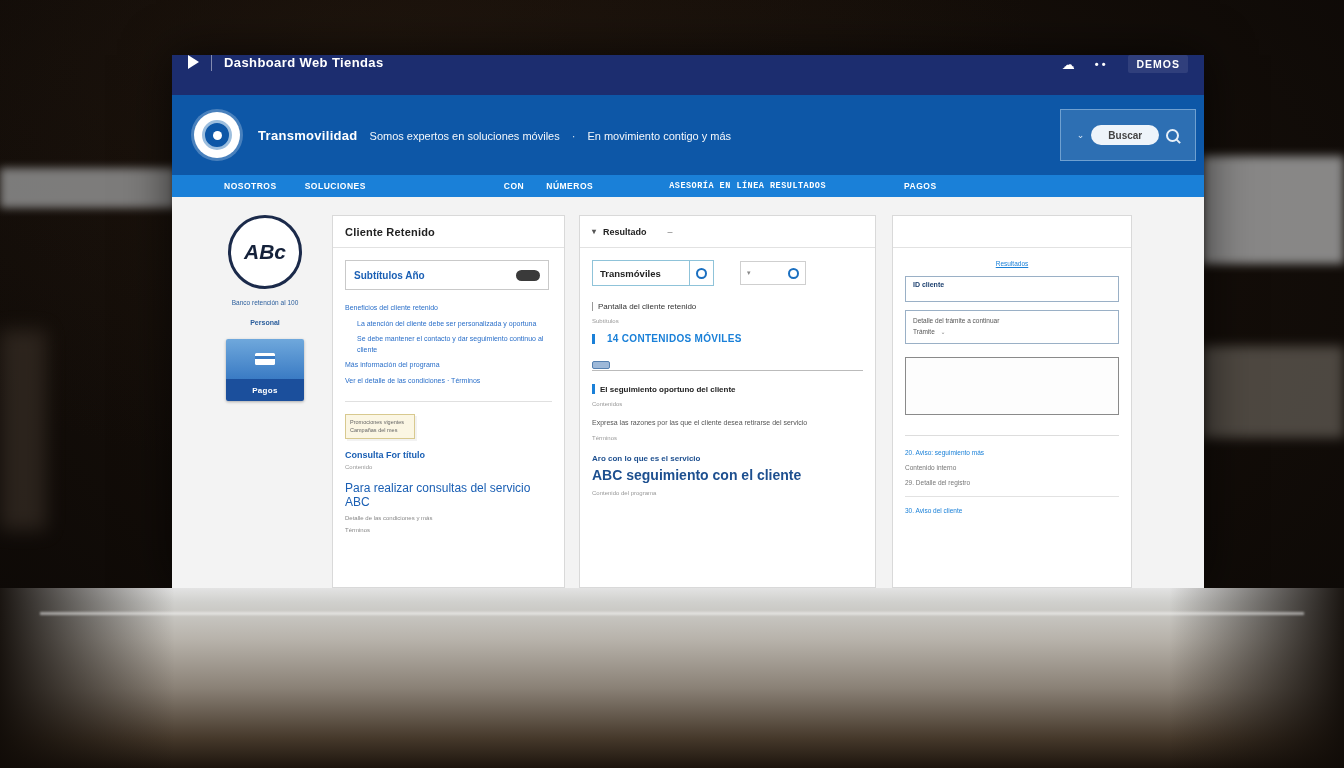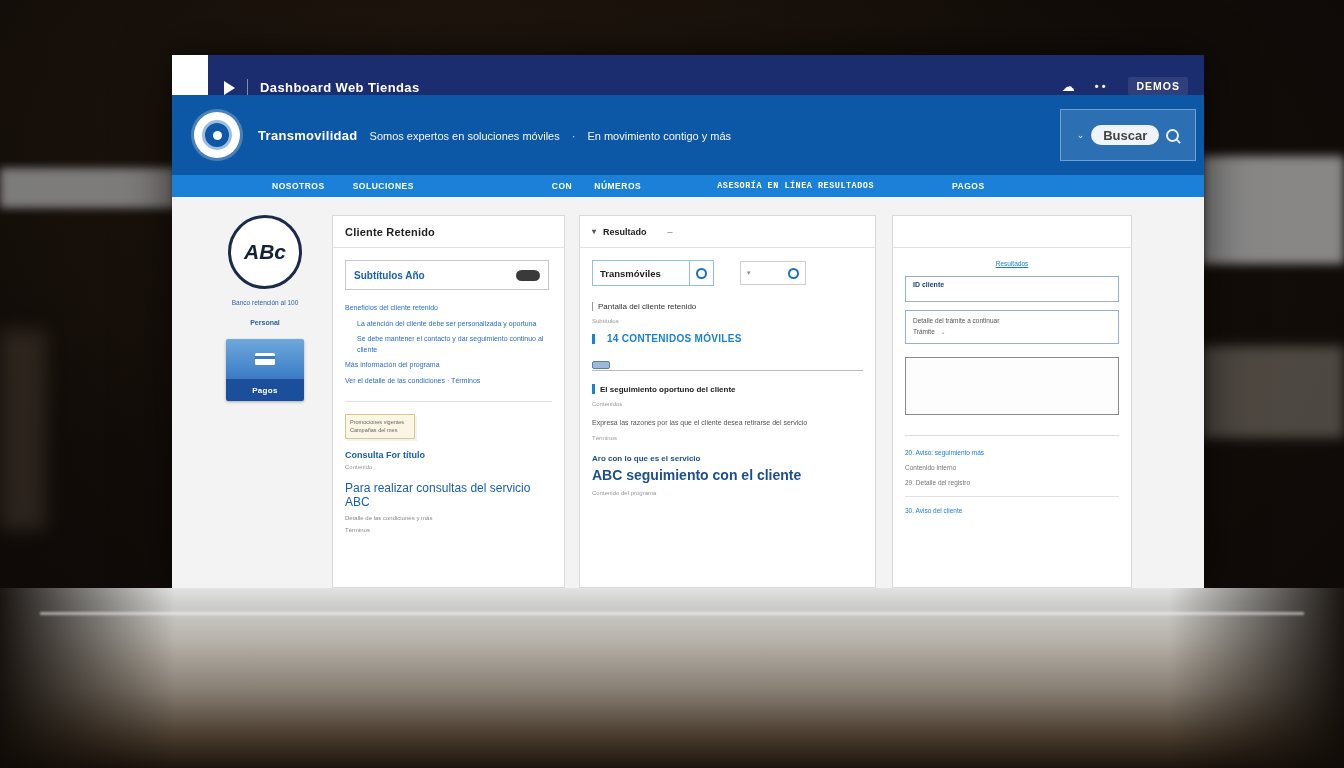"Dashboard Web Tiendas" .titlebar { align-items: flex-end -> flex-start; margin-left: 36px -> none }
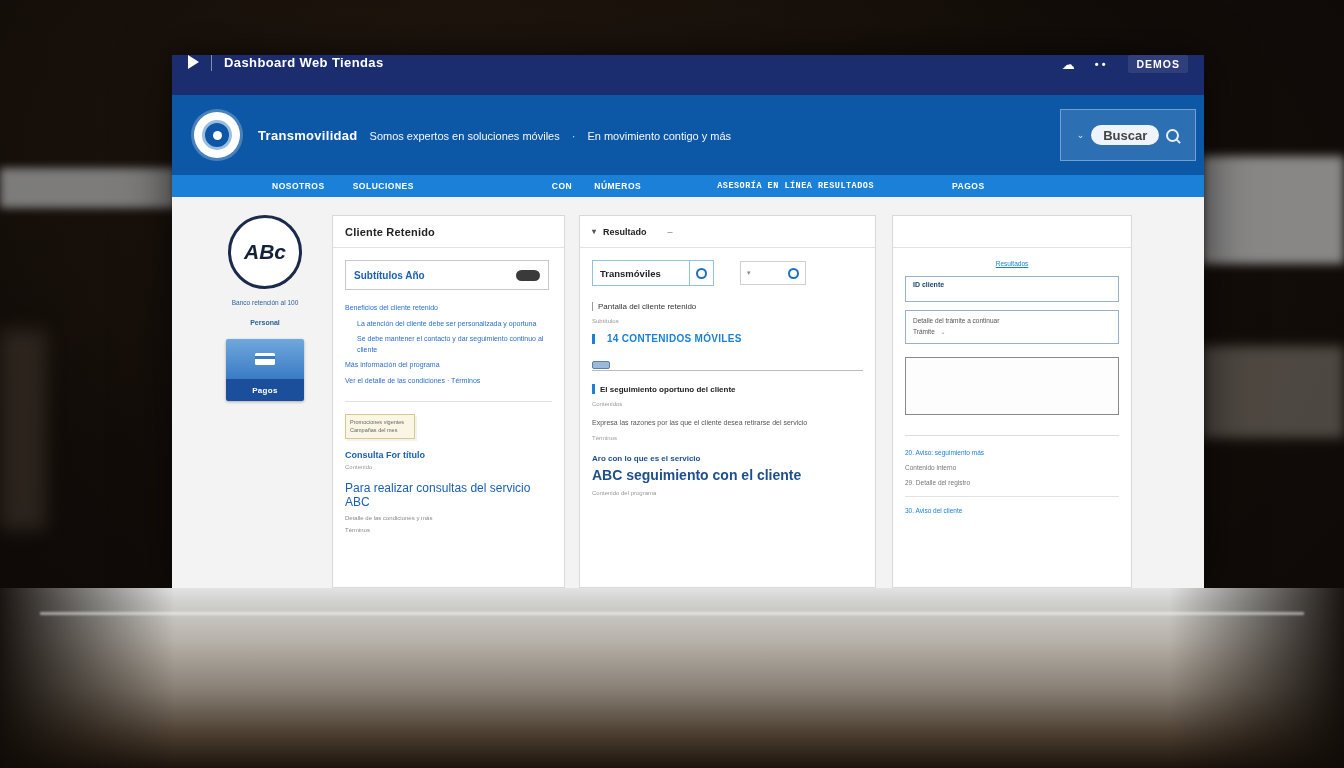"Buscar" .search-input { font-size: 13px -> 10px }
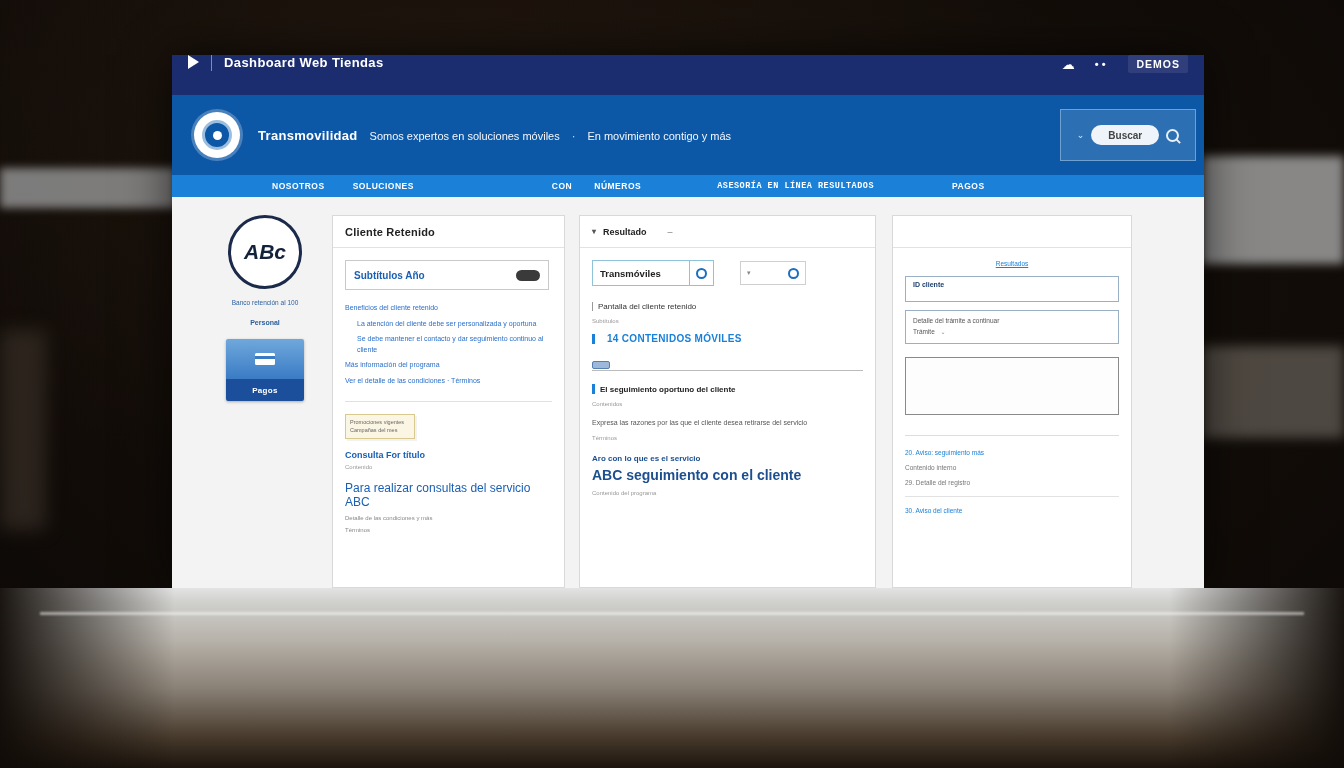"NOSOTROS" .nav { padding-left: 100px -> 52px }
